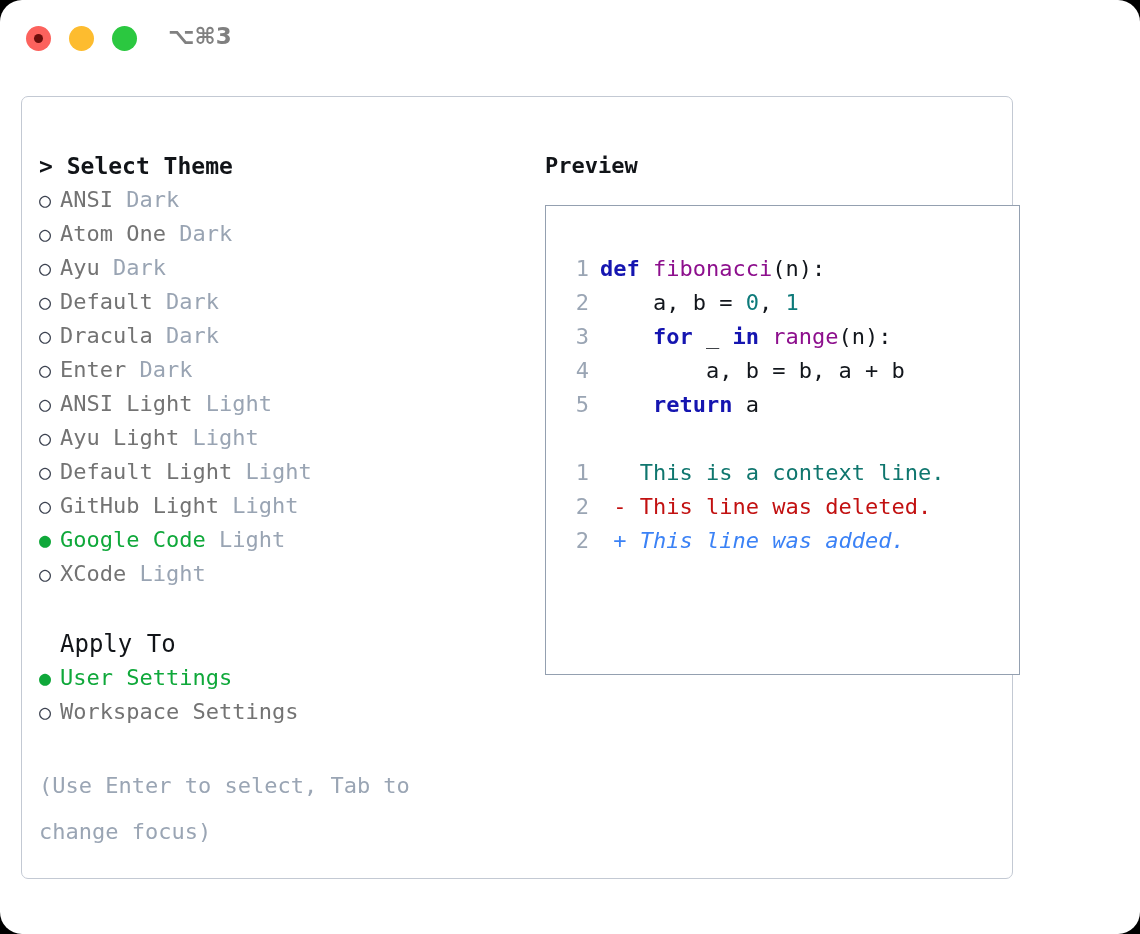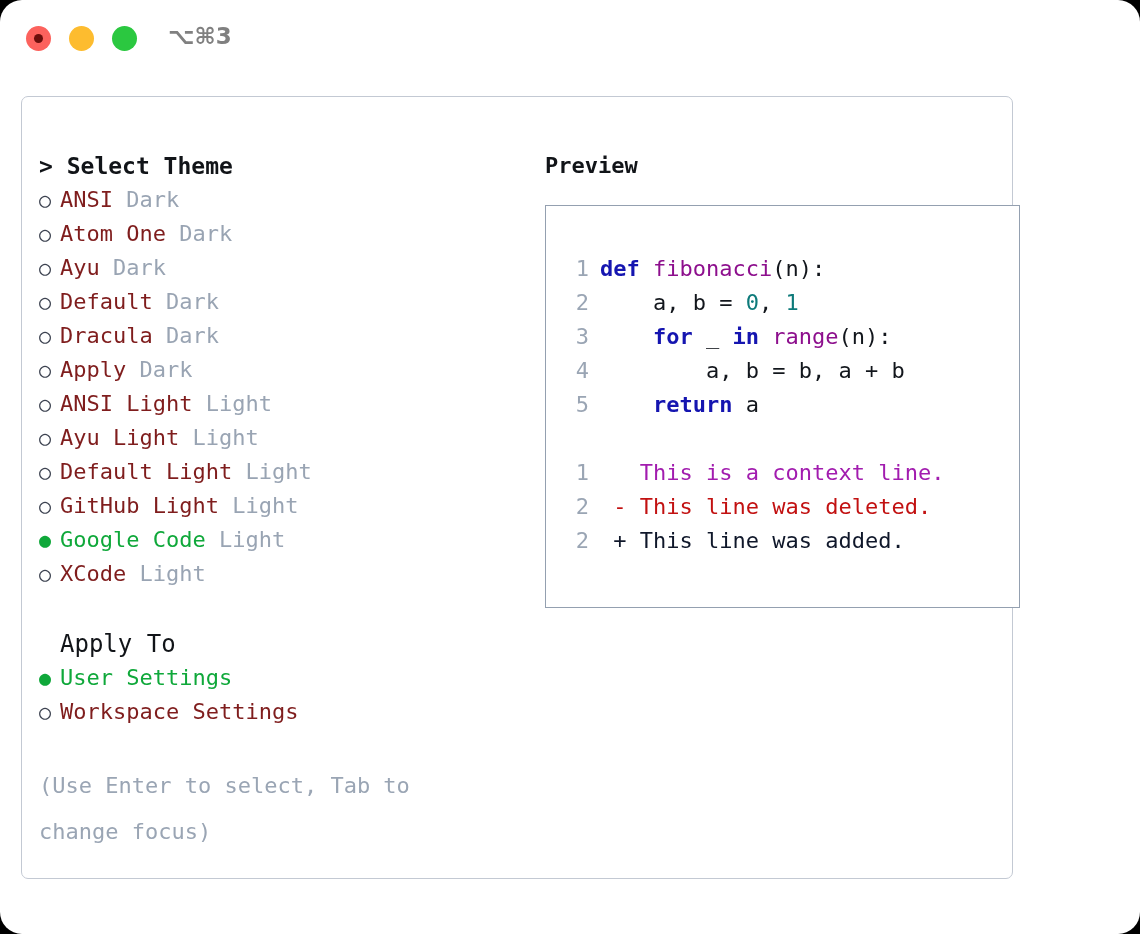"ANSI" .opt-label { color: #7f1d1d -> #737373 }
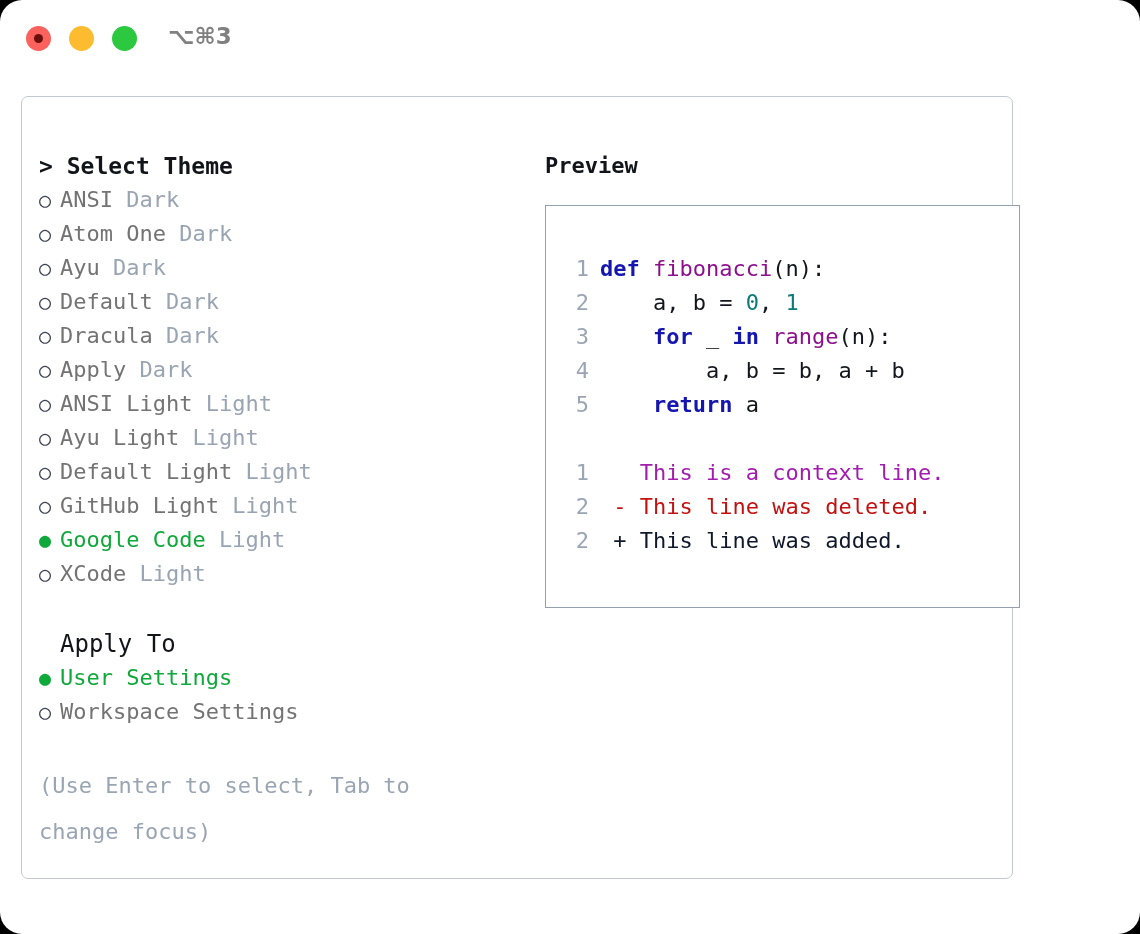"1 def fibonacci(n):" .preview-box { height: 403px -> 470px }
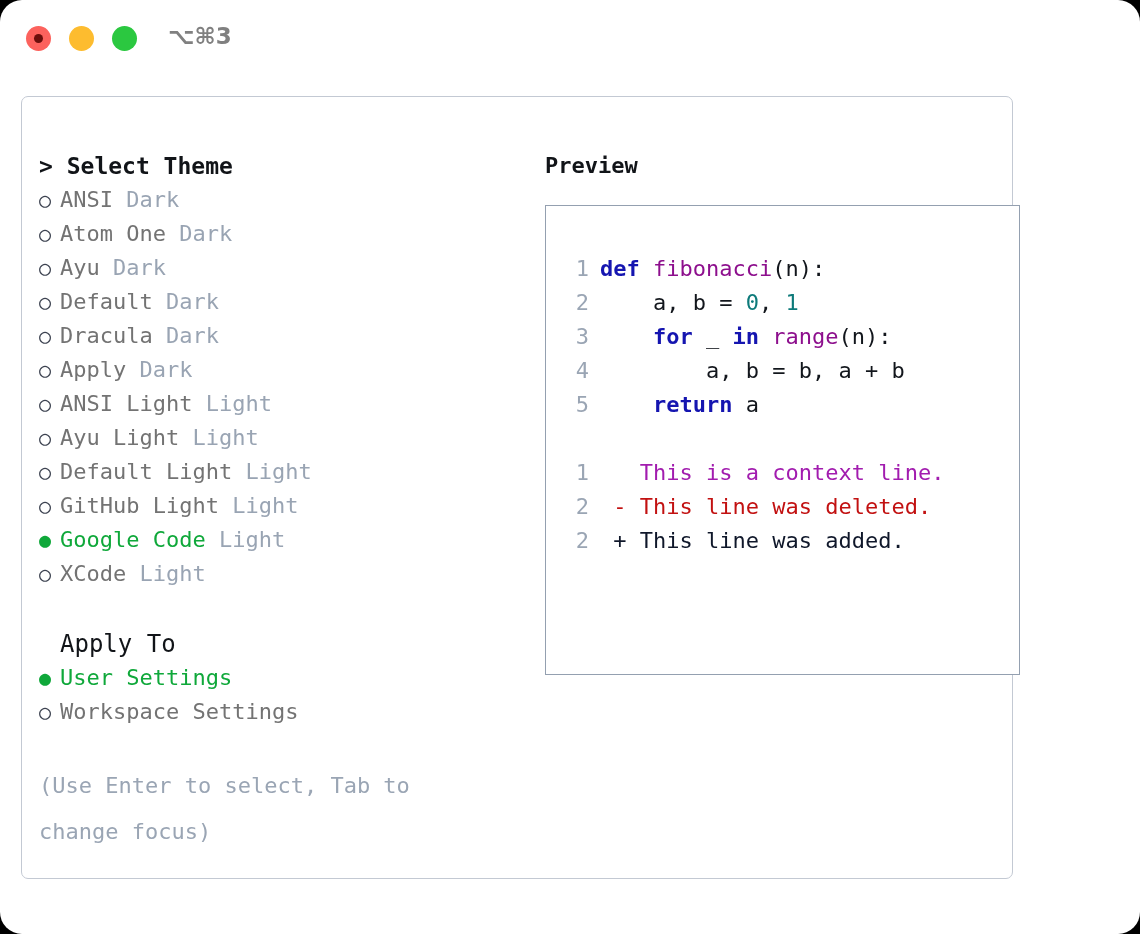"Apply" span.opt-label { text: Apply -> Enter }
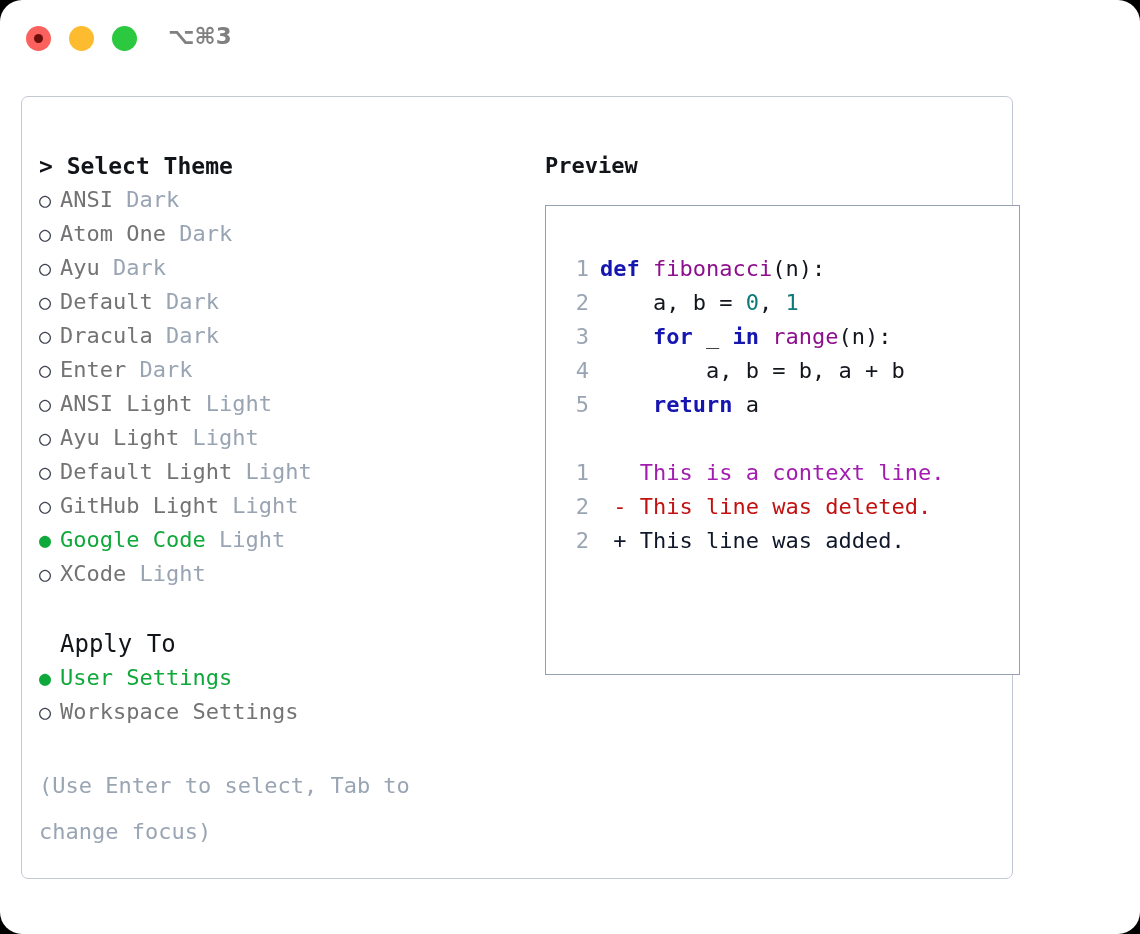"This is a context line." .diff-ctx { color: #a21caf -> #0f766e }
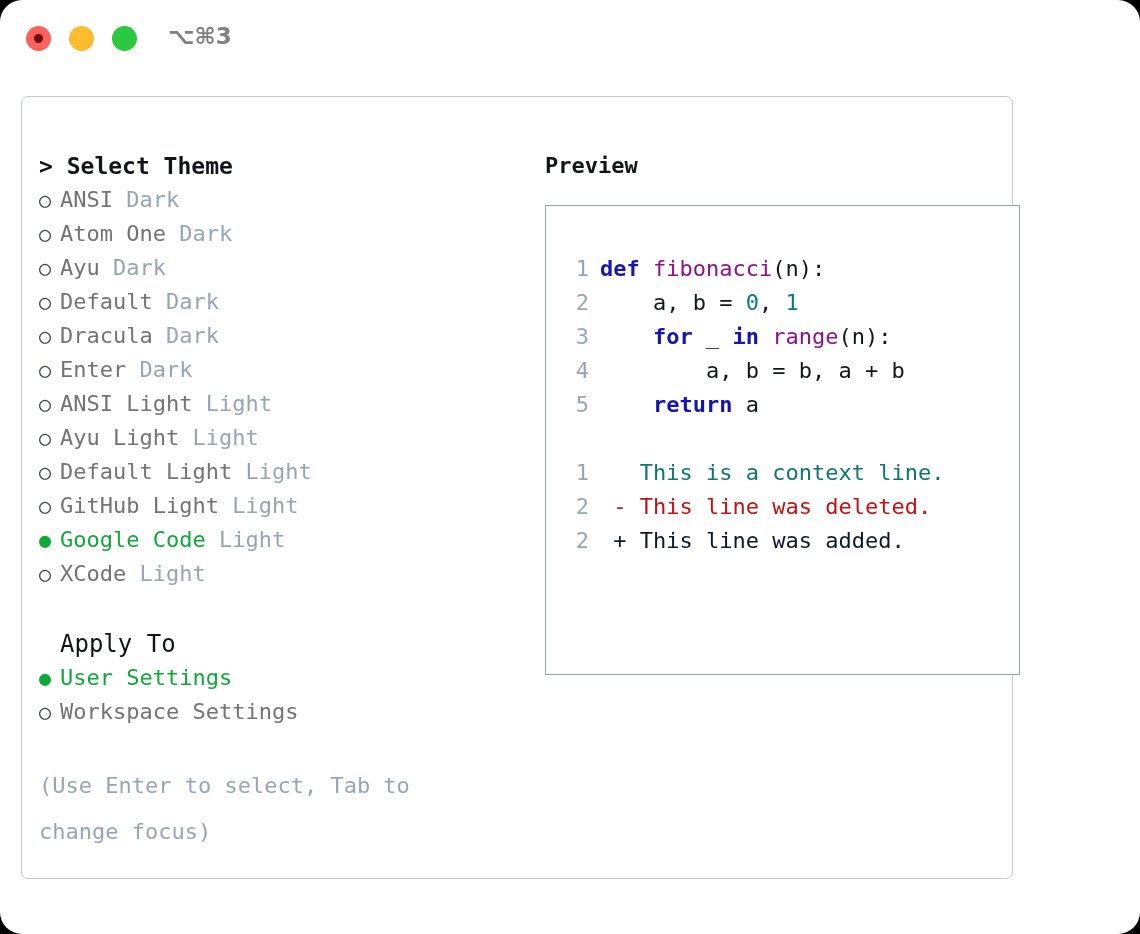"+ This line was added." .diff-add { color: #0f172a -> #3b82f6; font-style: none -> italic }
